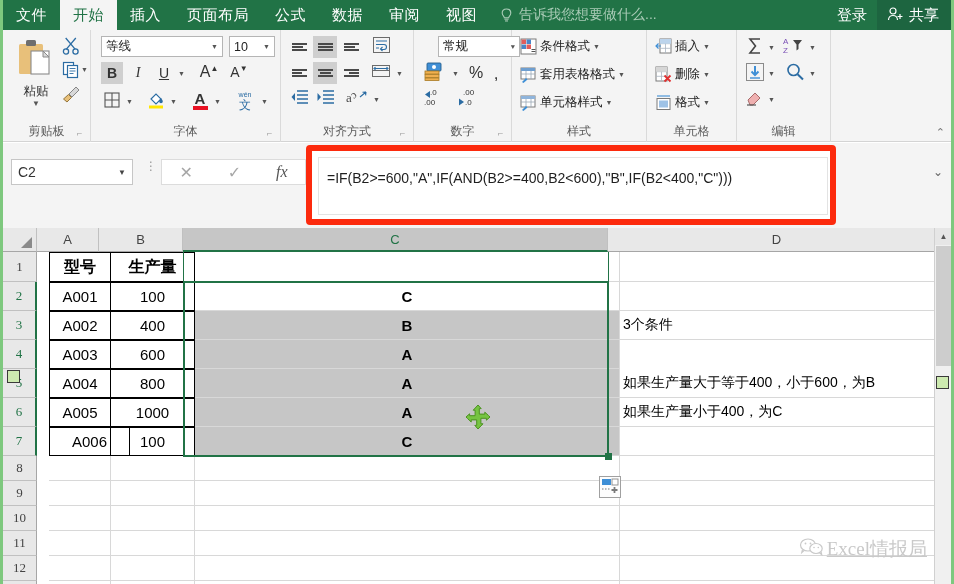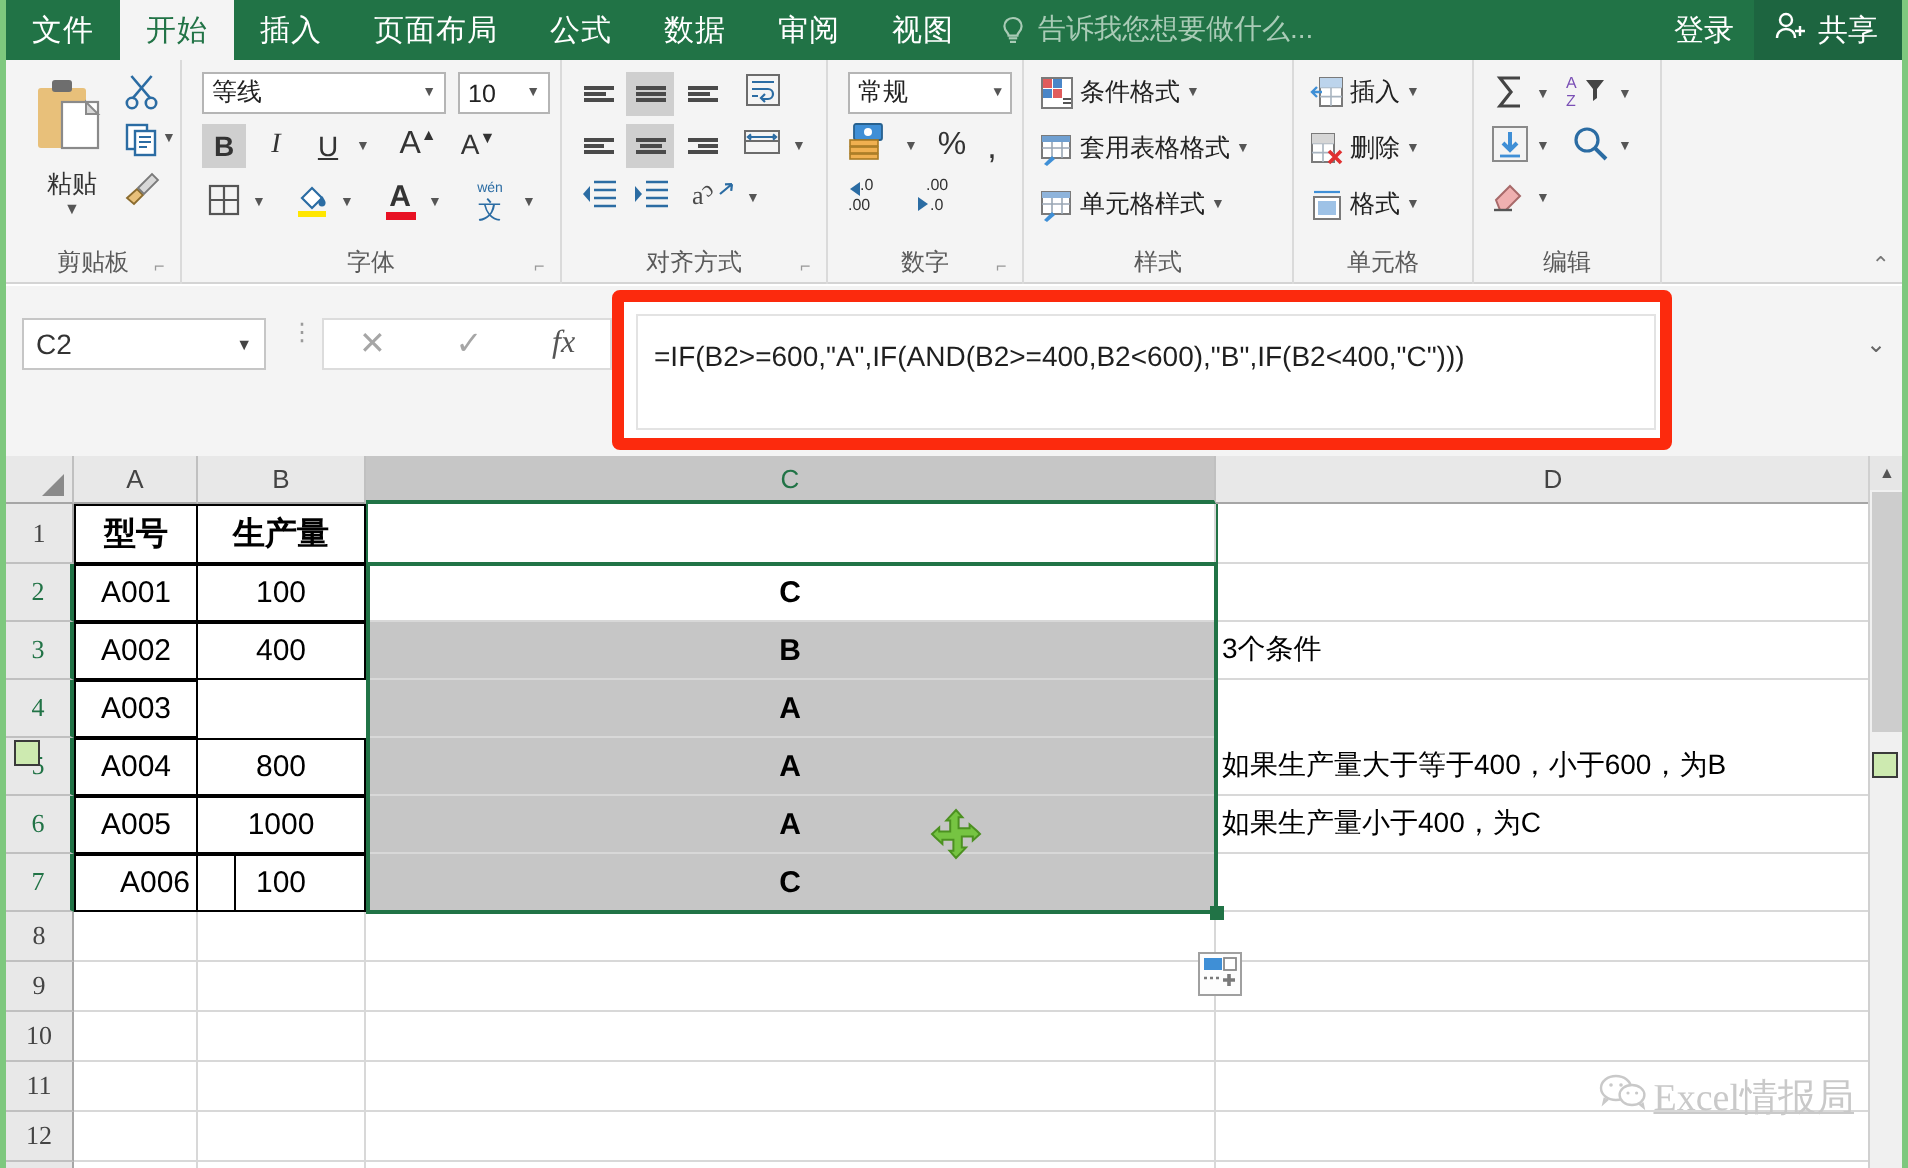"常规" div.numbox { left: 10px -> 24px }
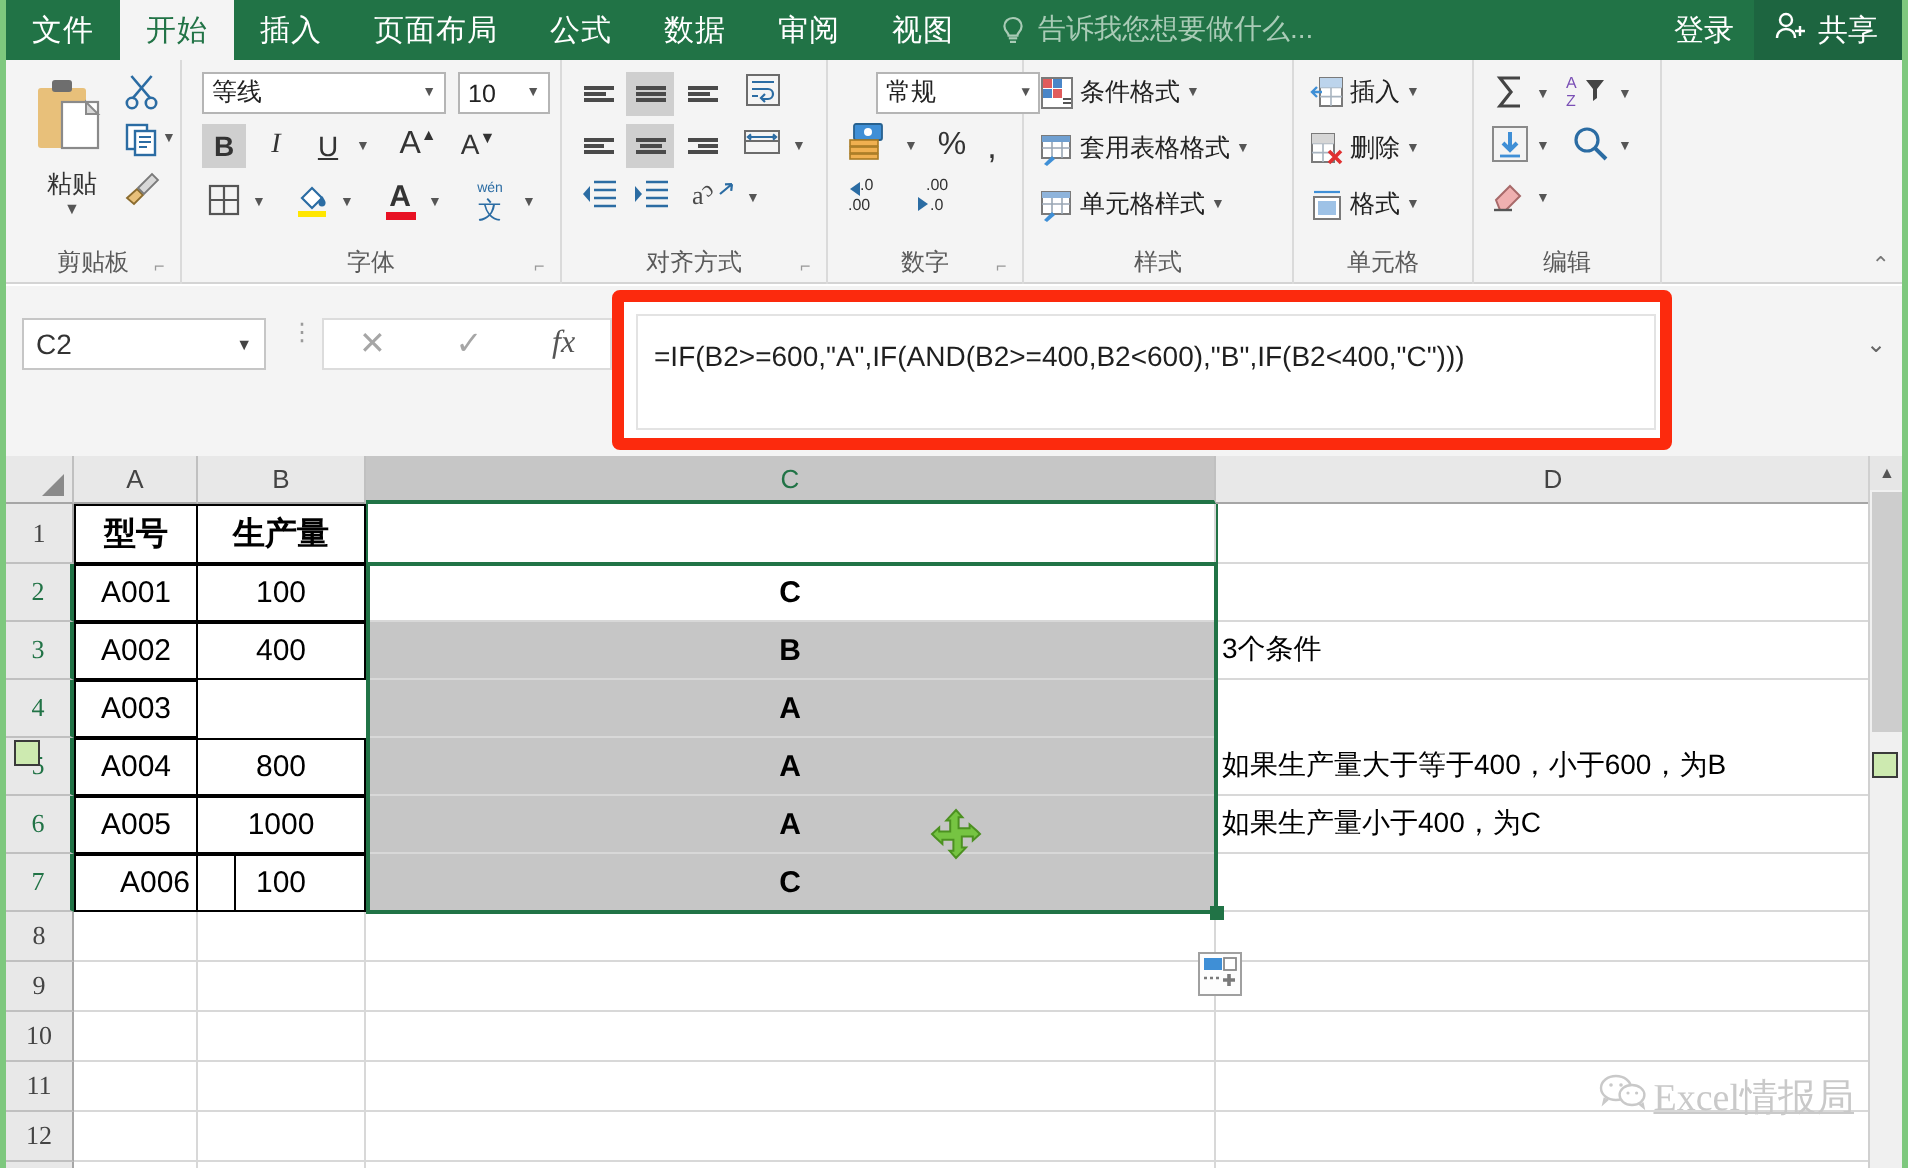"型号" .cell { margin-left: none -> 12px }
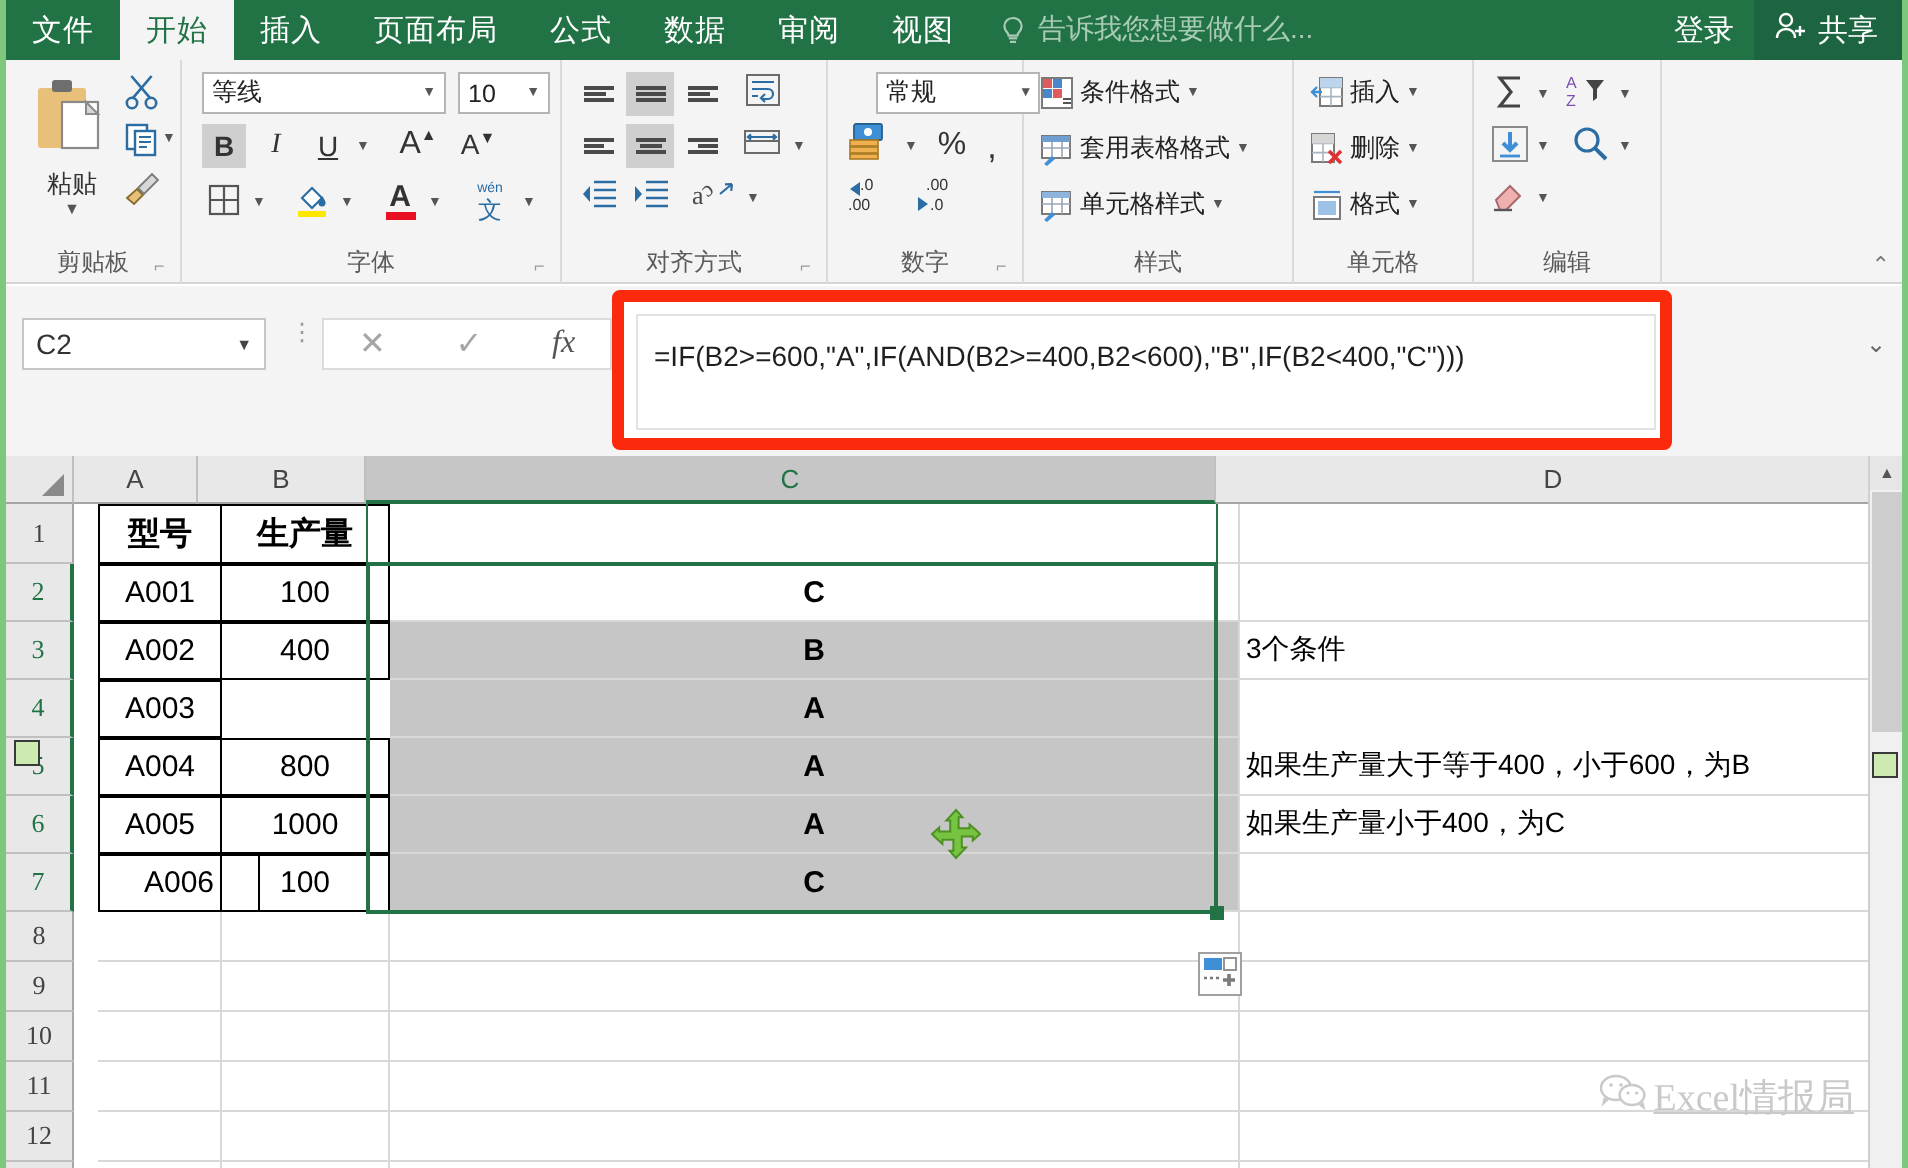"600" div.cell { html: none -> <div>600</div> }
